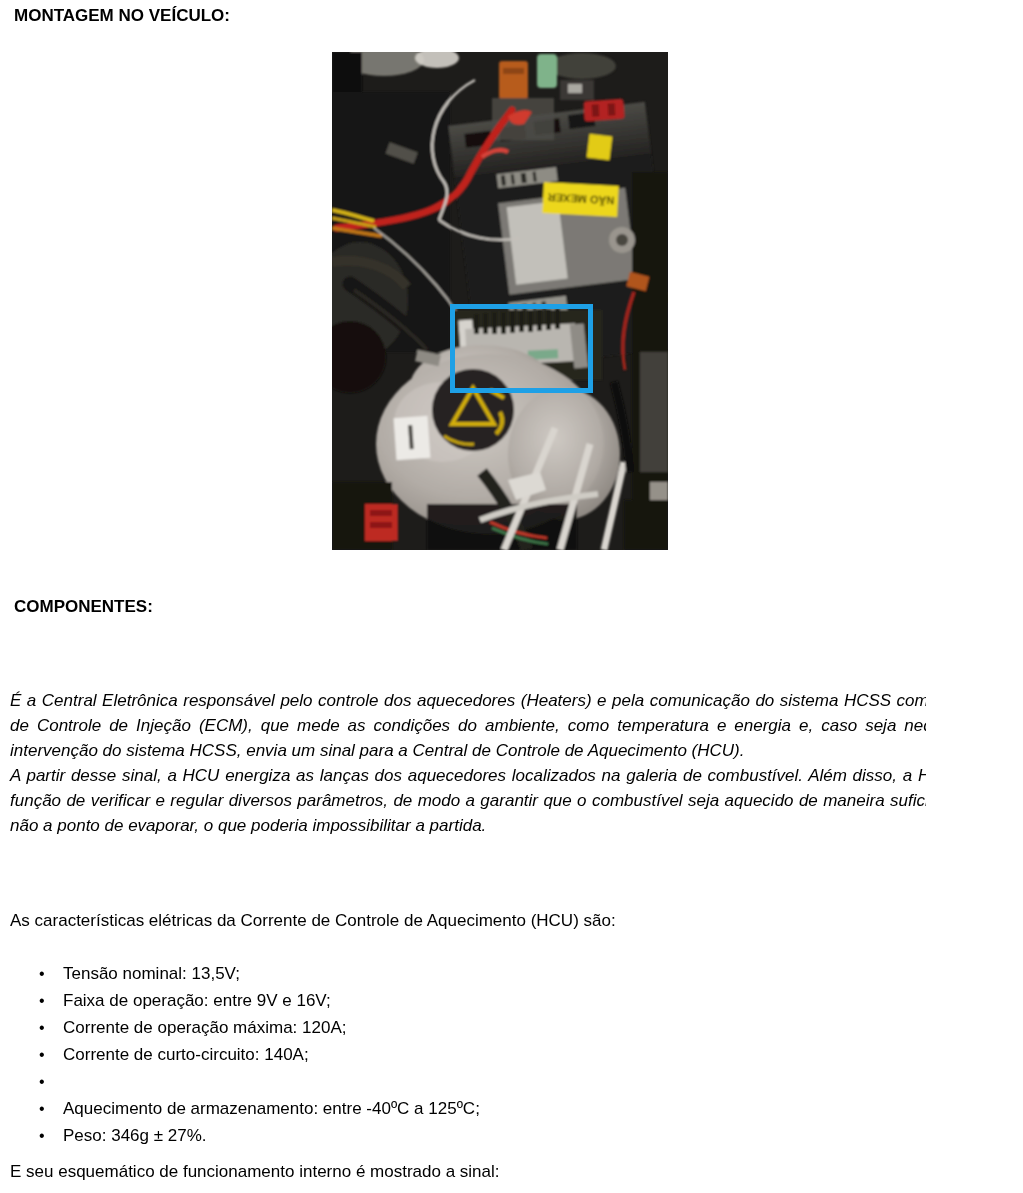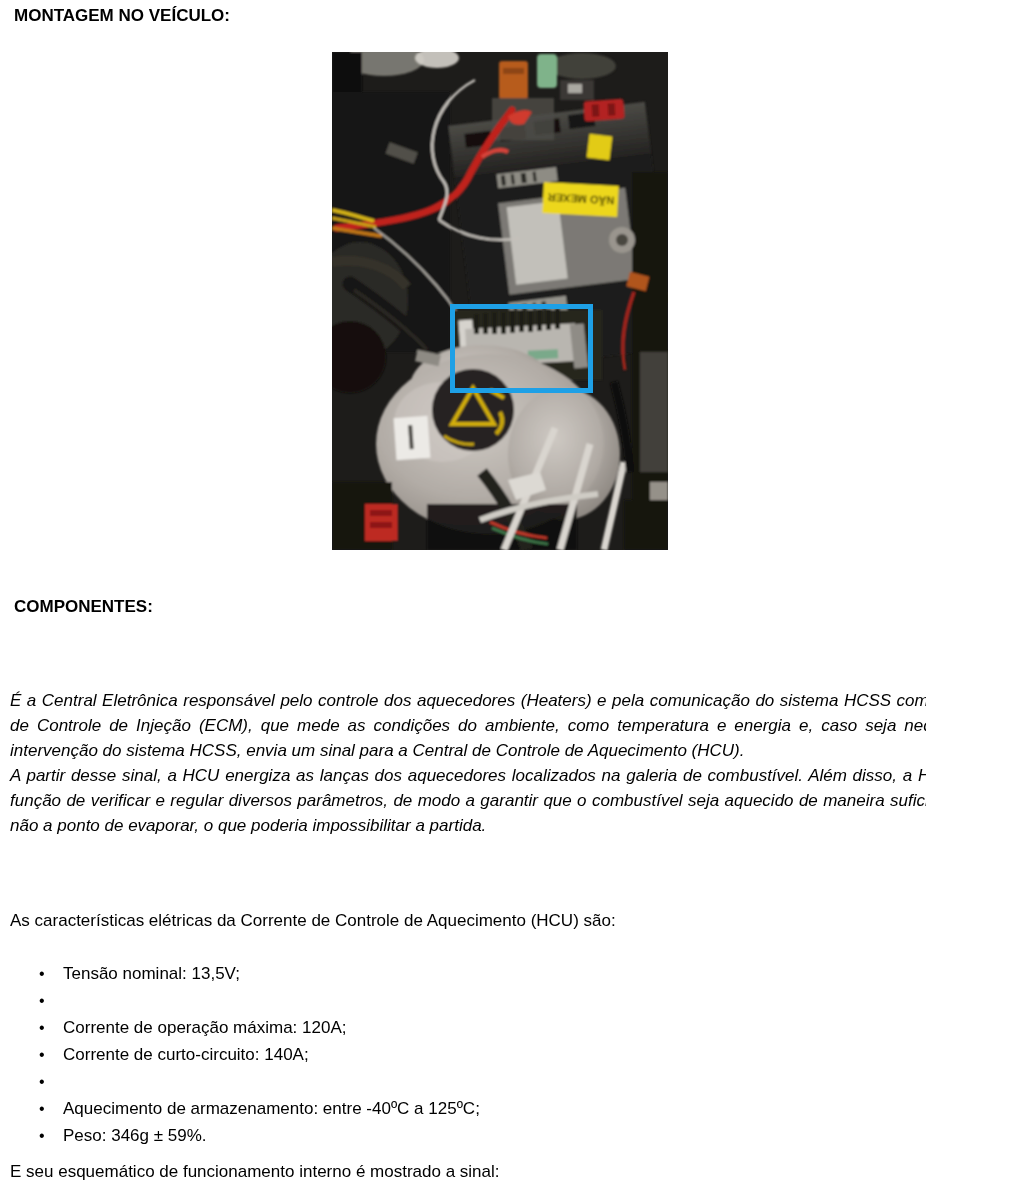"Faixa de operação: entre 9V" span { html: none -> <span>Faixa de operação: entre 9V e 16V;</span> }
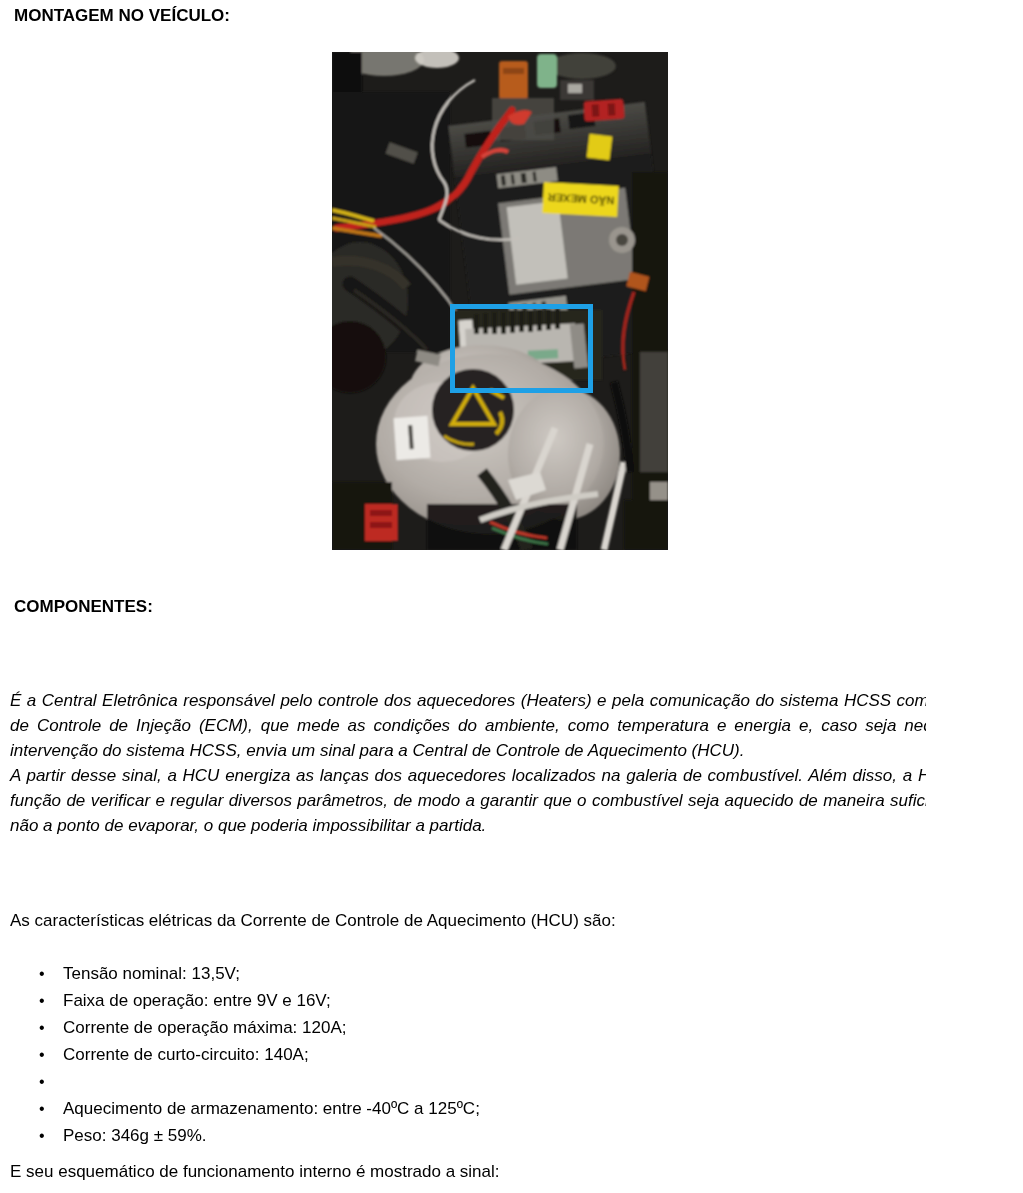"Peso: 346g ± 59%." span { text: 59% -> 27% }
